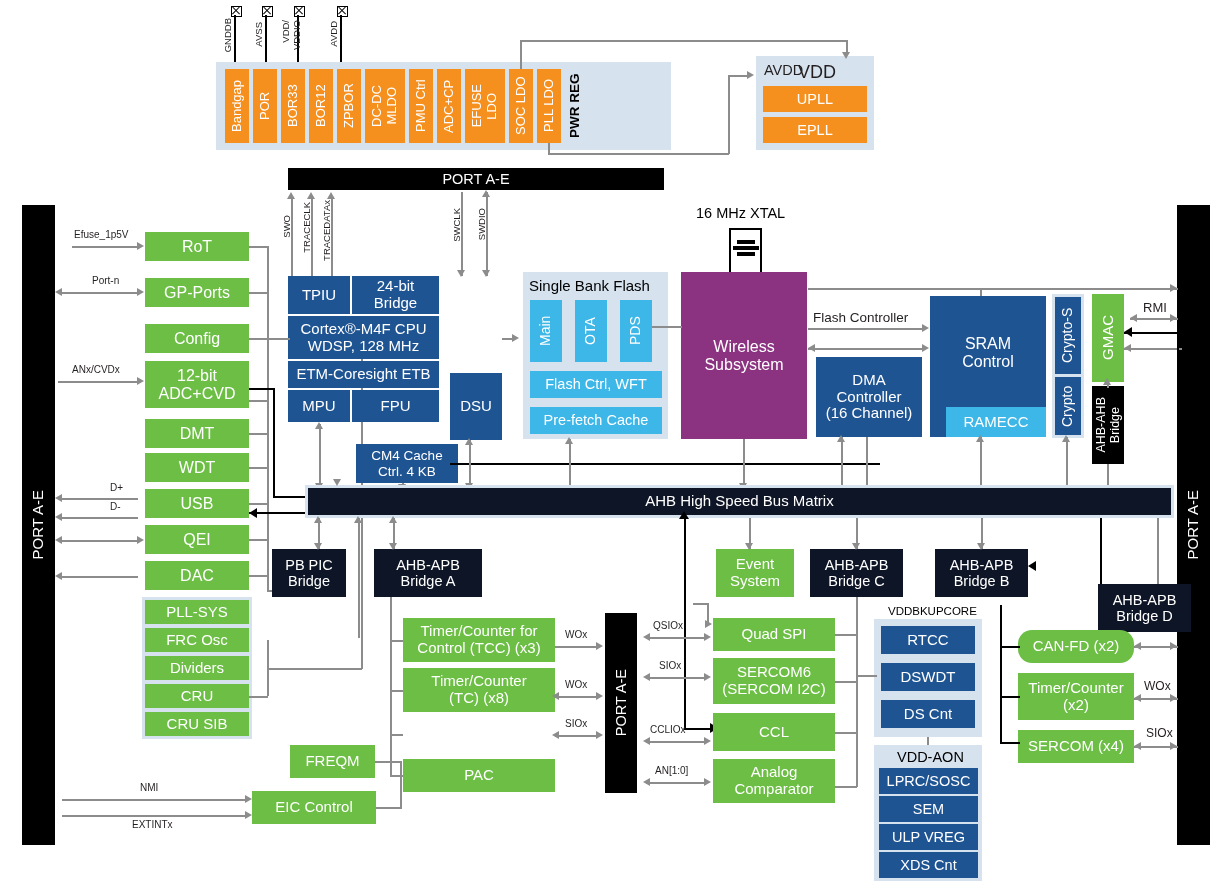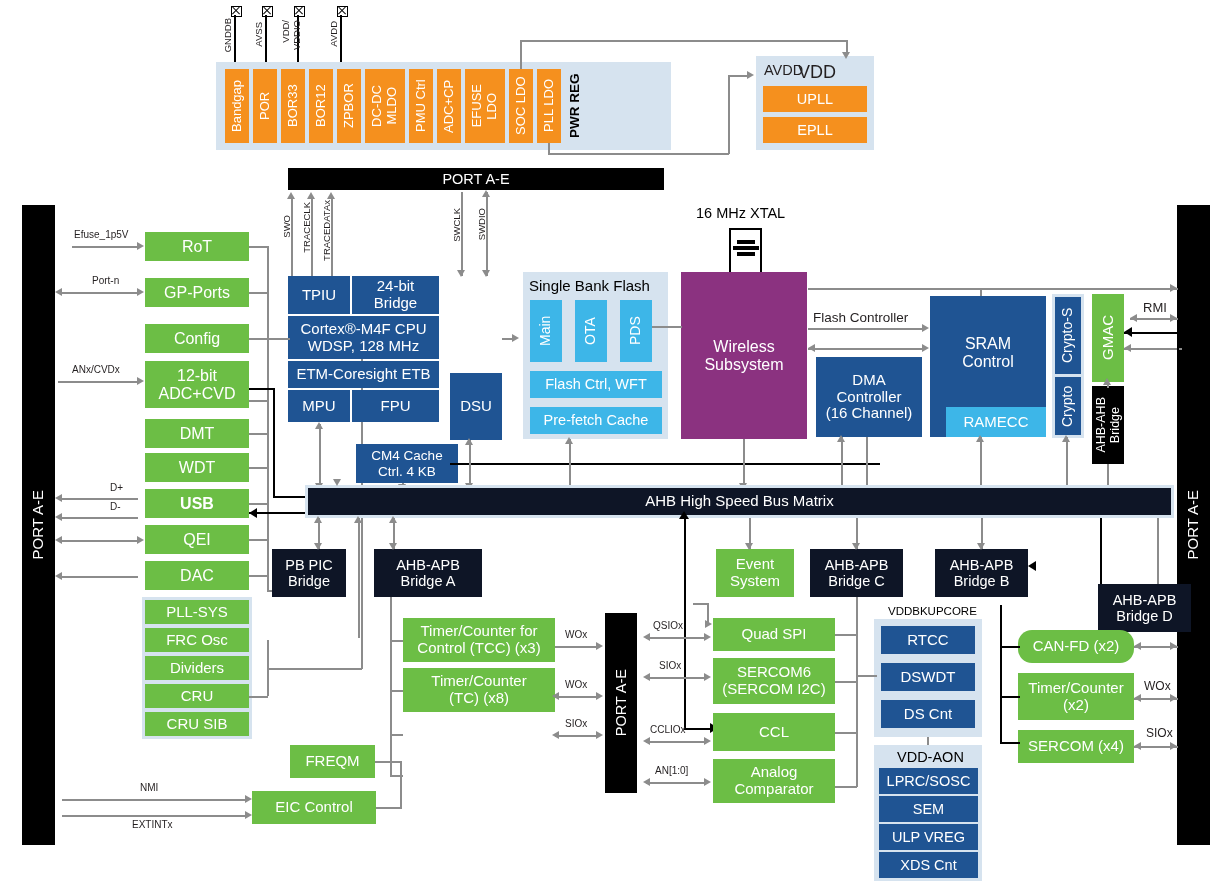"USB" div.blk { font-weight: bold -> none }
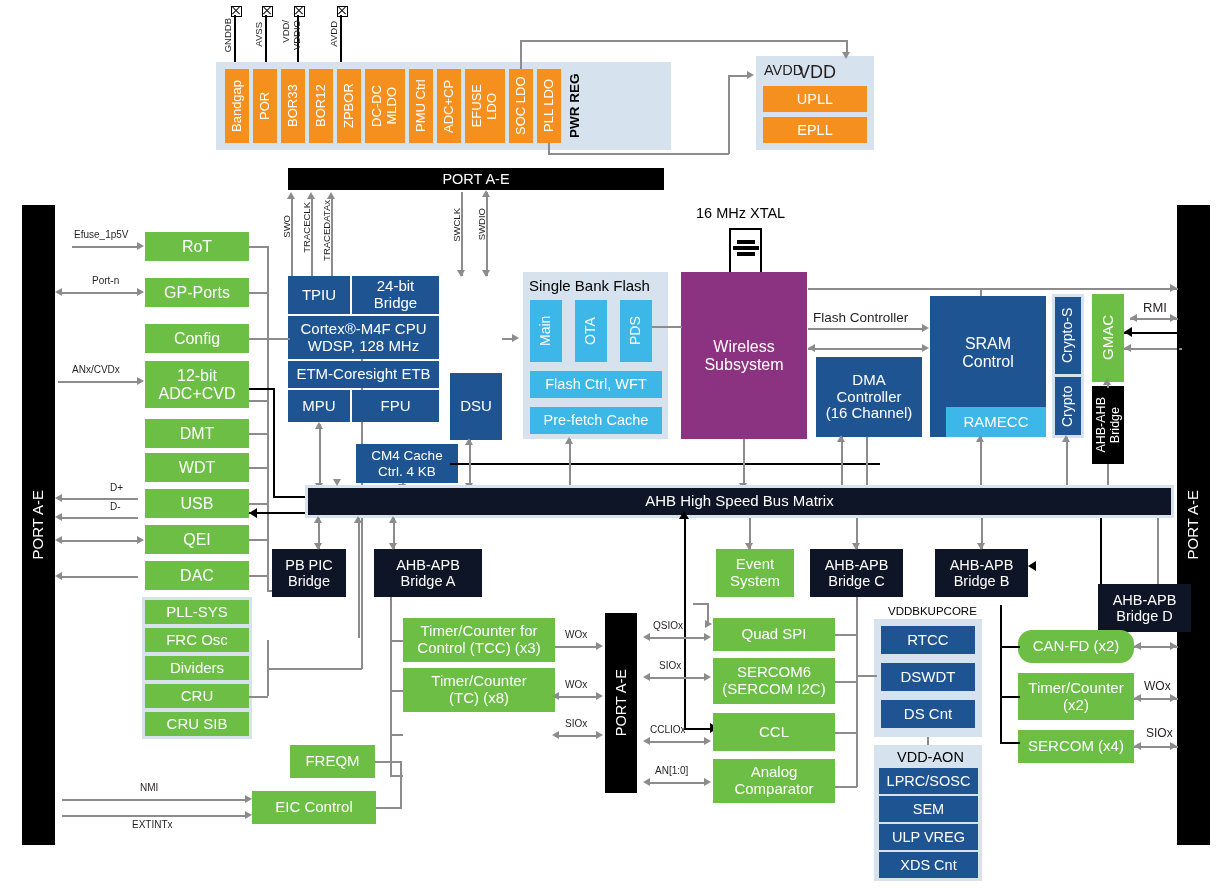"PAC" div.blk { html: none -> <div>PAC</div> }
